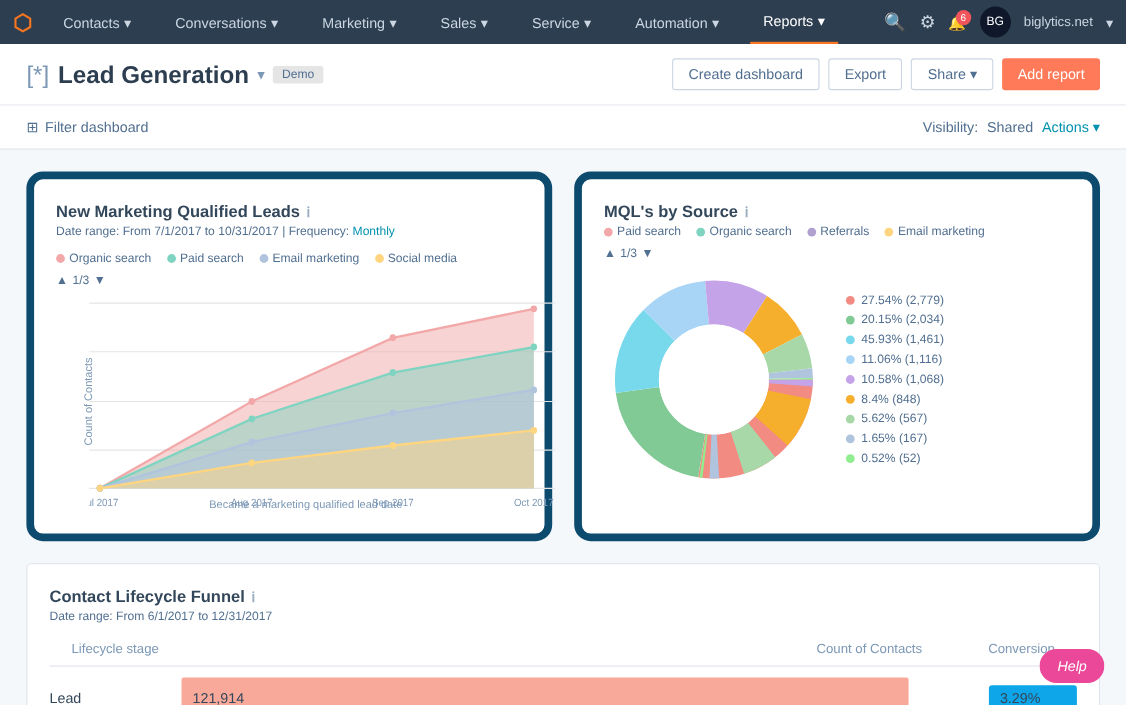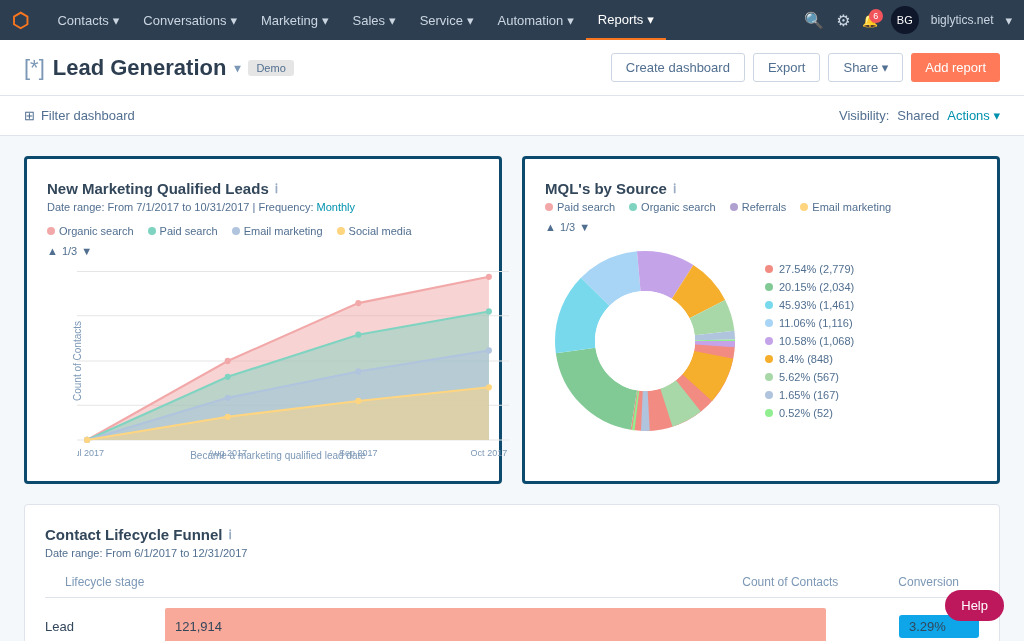"Contacts" .nav-items { gap: 0 -> 16px }
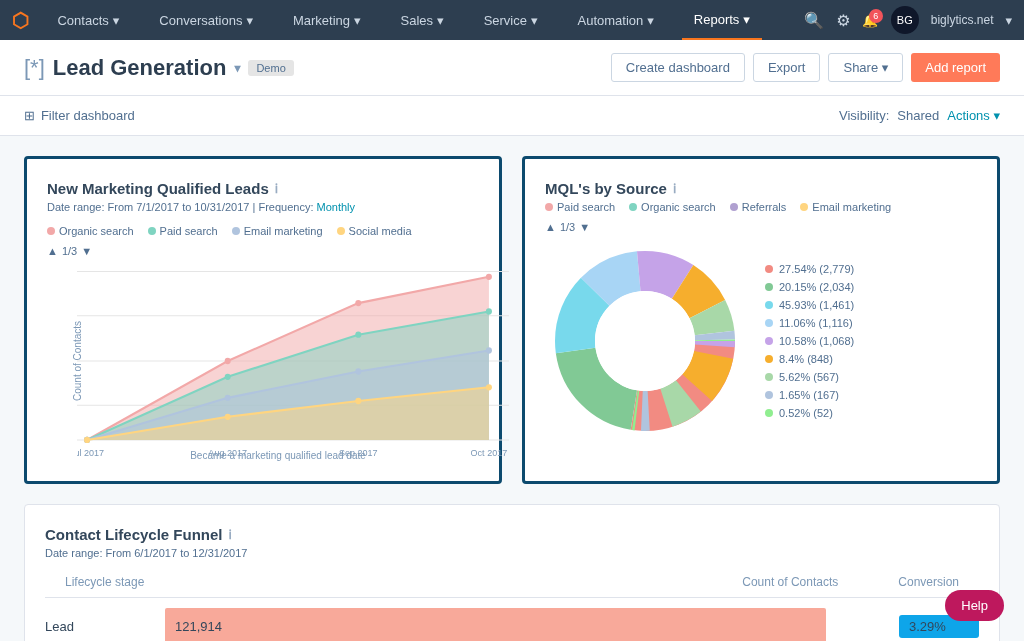"New Marketing Qualified Leads" .card { border: 3px solid #0c4a6e -> 7px solid #0c4a6e; border-radius: 4px -> 15px }
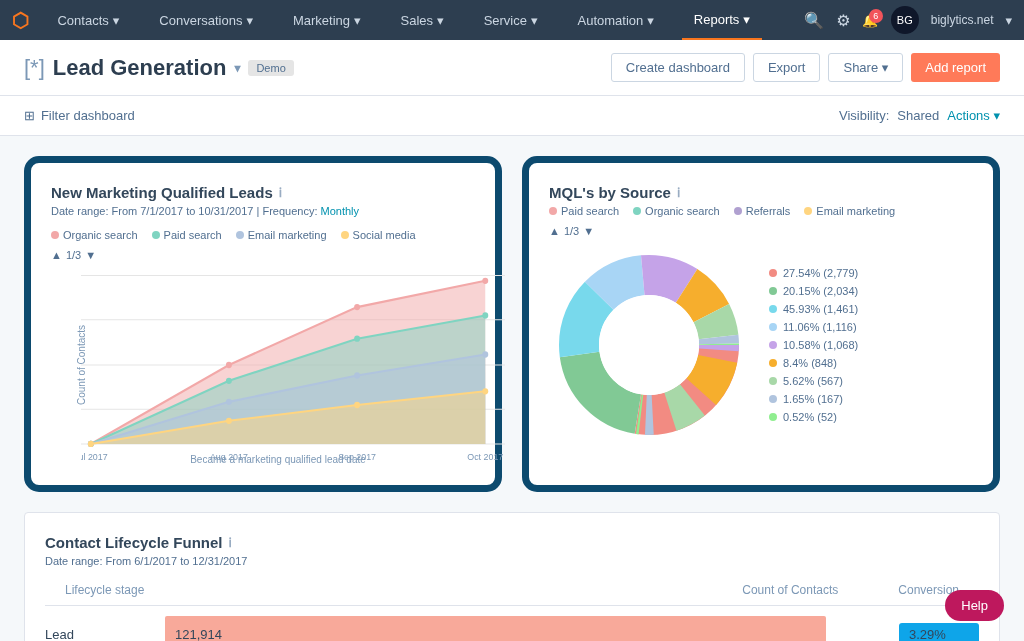"Help" .help-btn { background: #be185d -> #ec4899; font-style: none -> italic }
